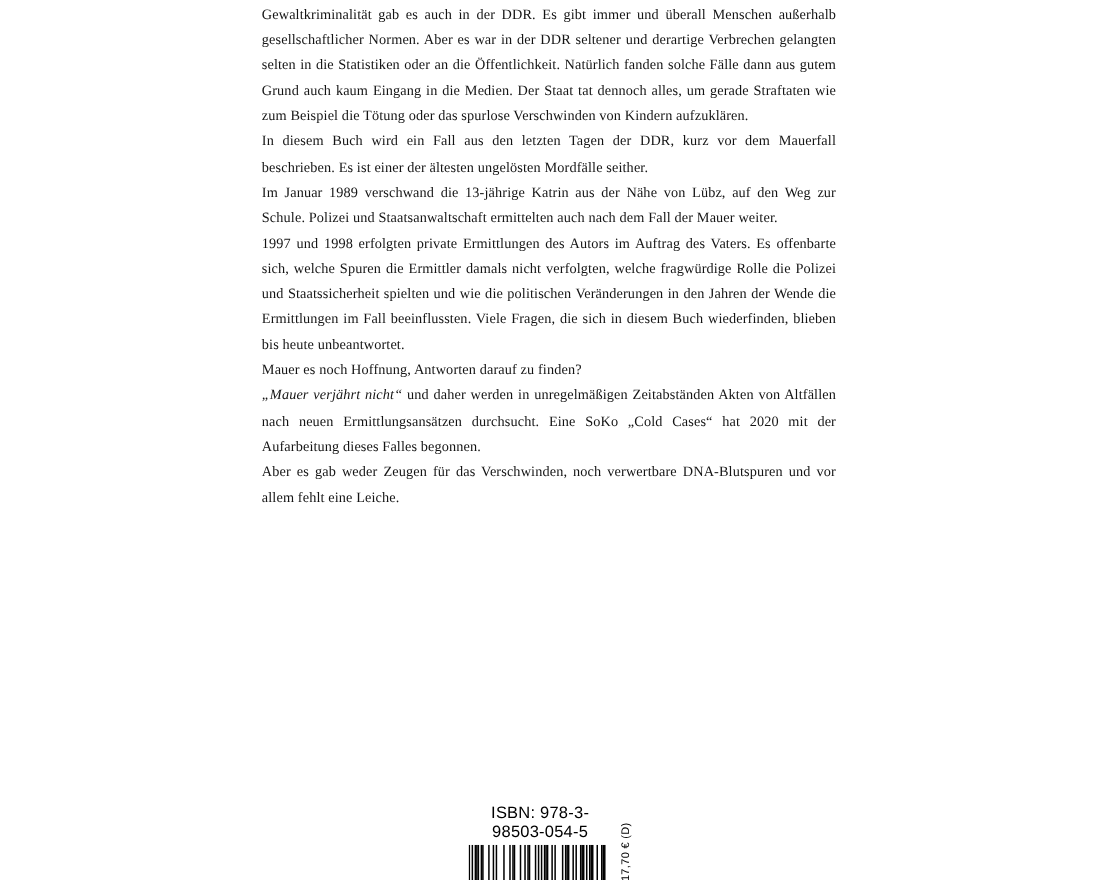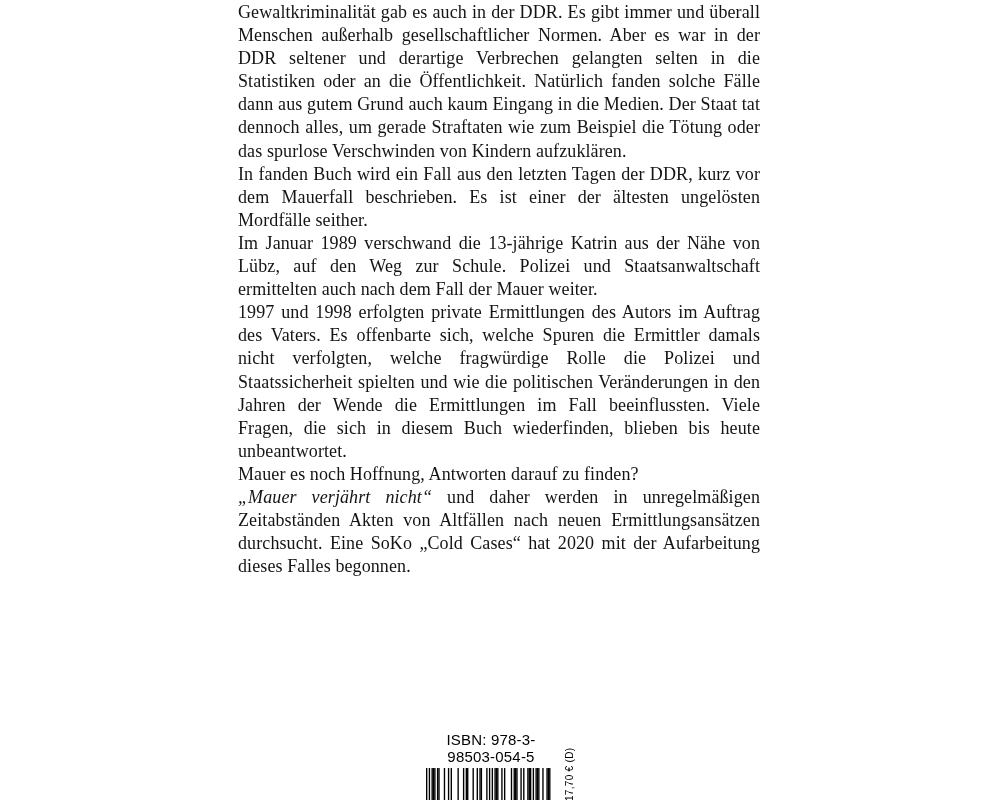"Gewaltkriminalität gab es auch in" .text-col { font-size: 18px -> 13px }
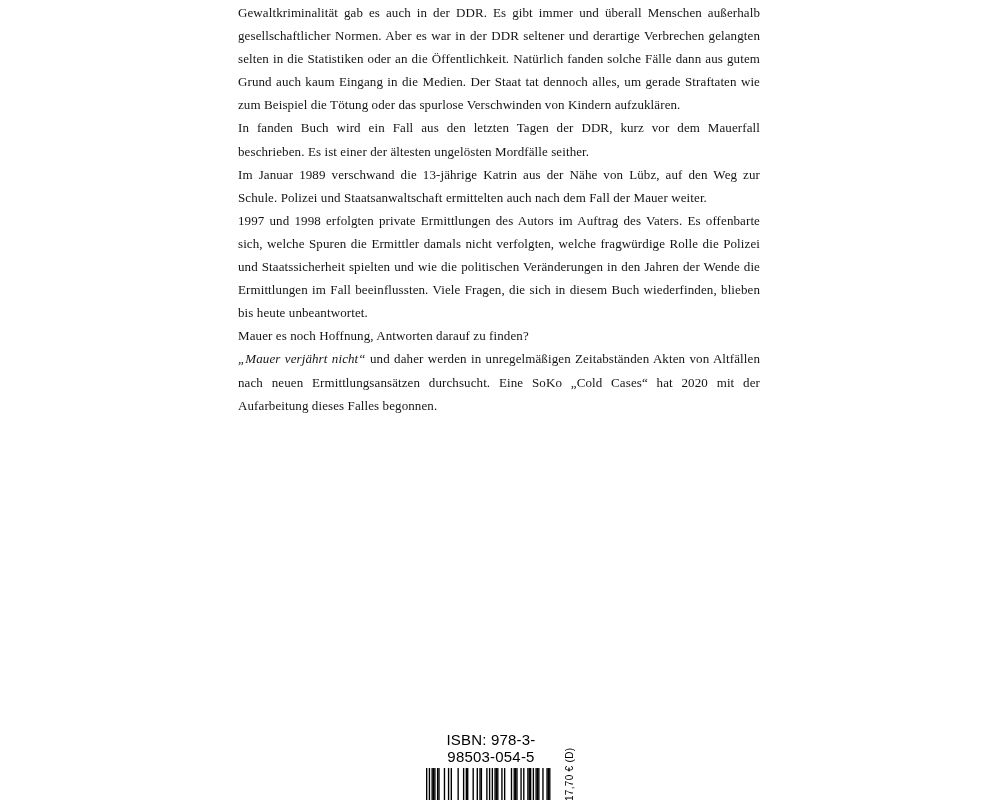"In fanden Buch wird ein" p { text: fanden -> diesem }
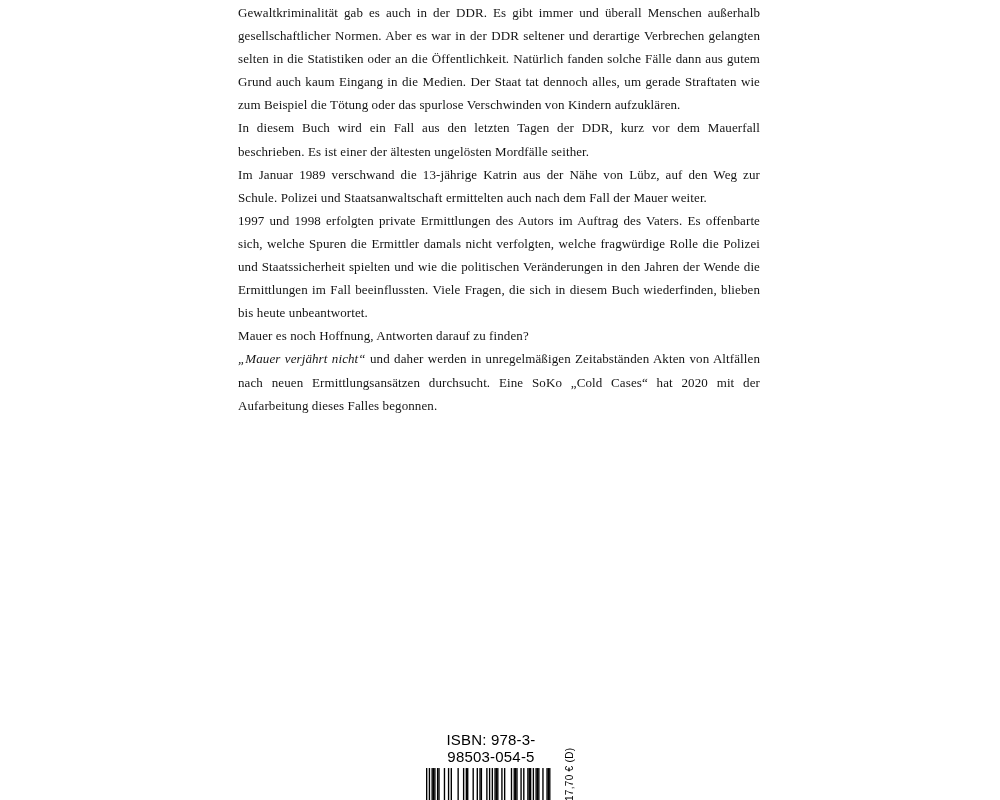"Aber es gab weder Zeugen" p { html: none -> <p>Aber es gab weder Zeugen für das Verschwinden, noch verwertbare DNA-Blutspuren und vor allem fehlt eine Leiche.</p> }
